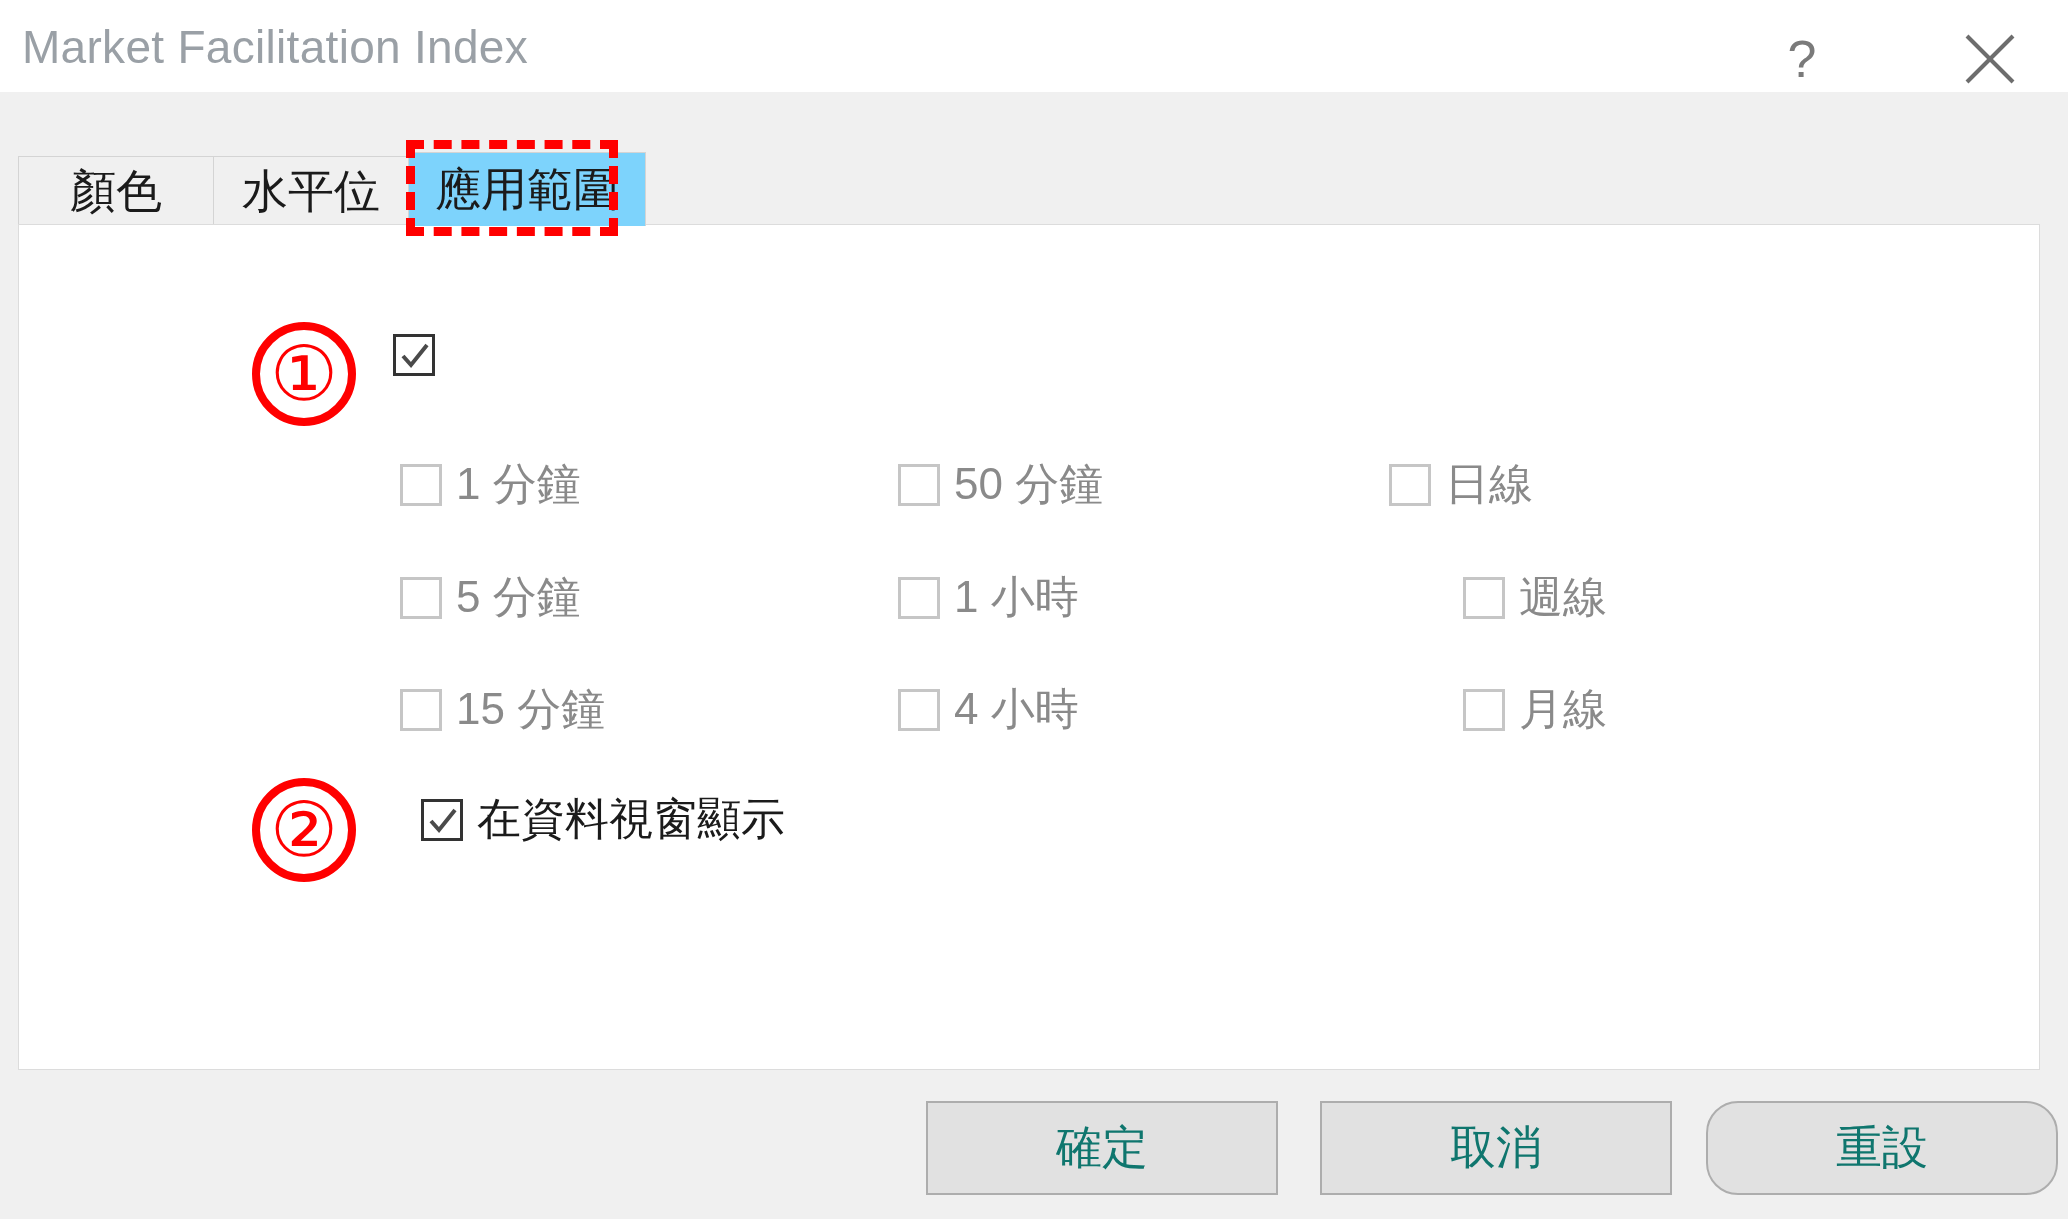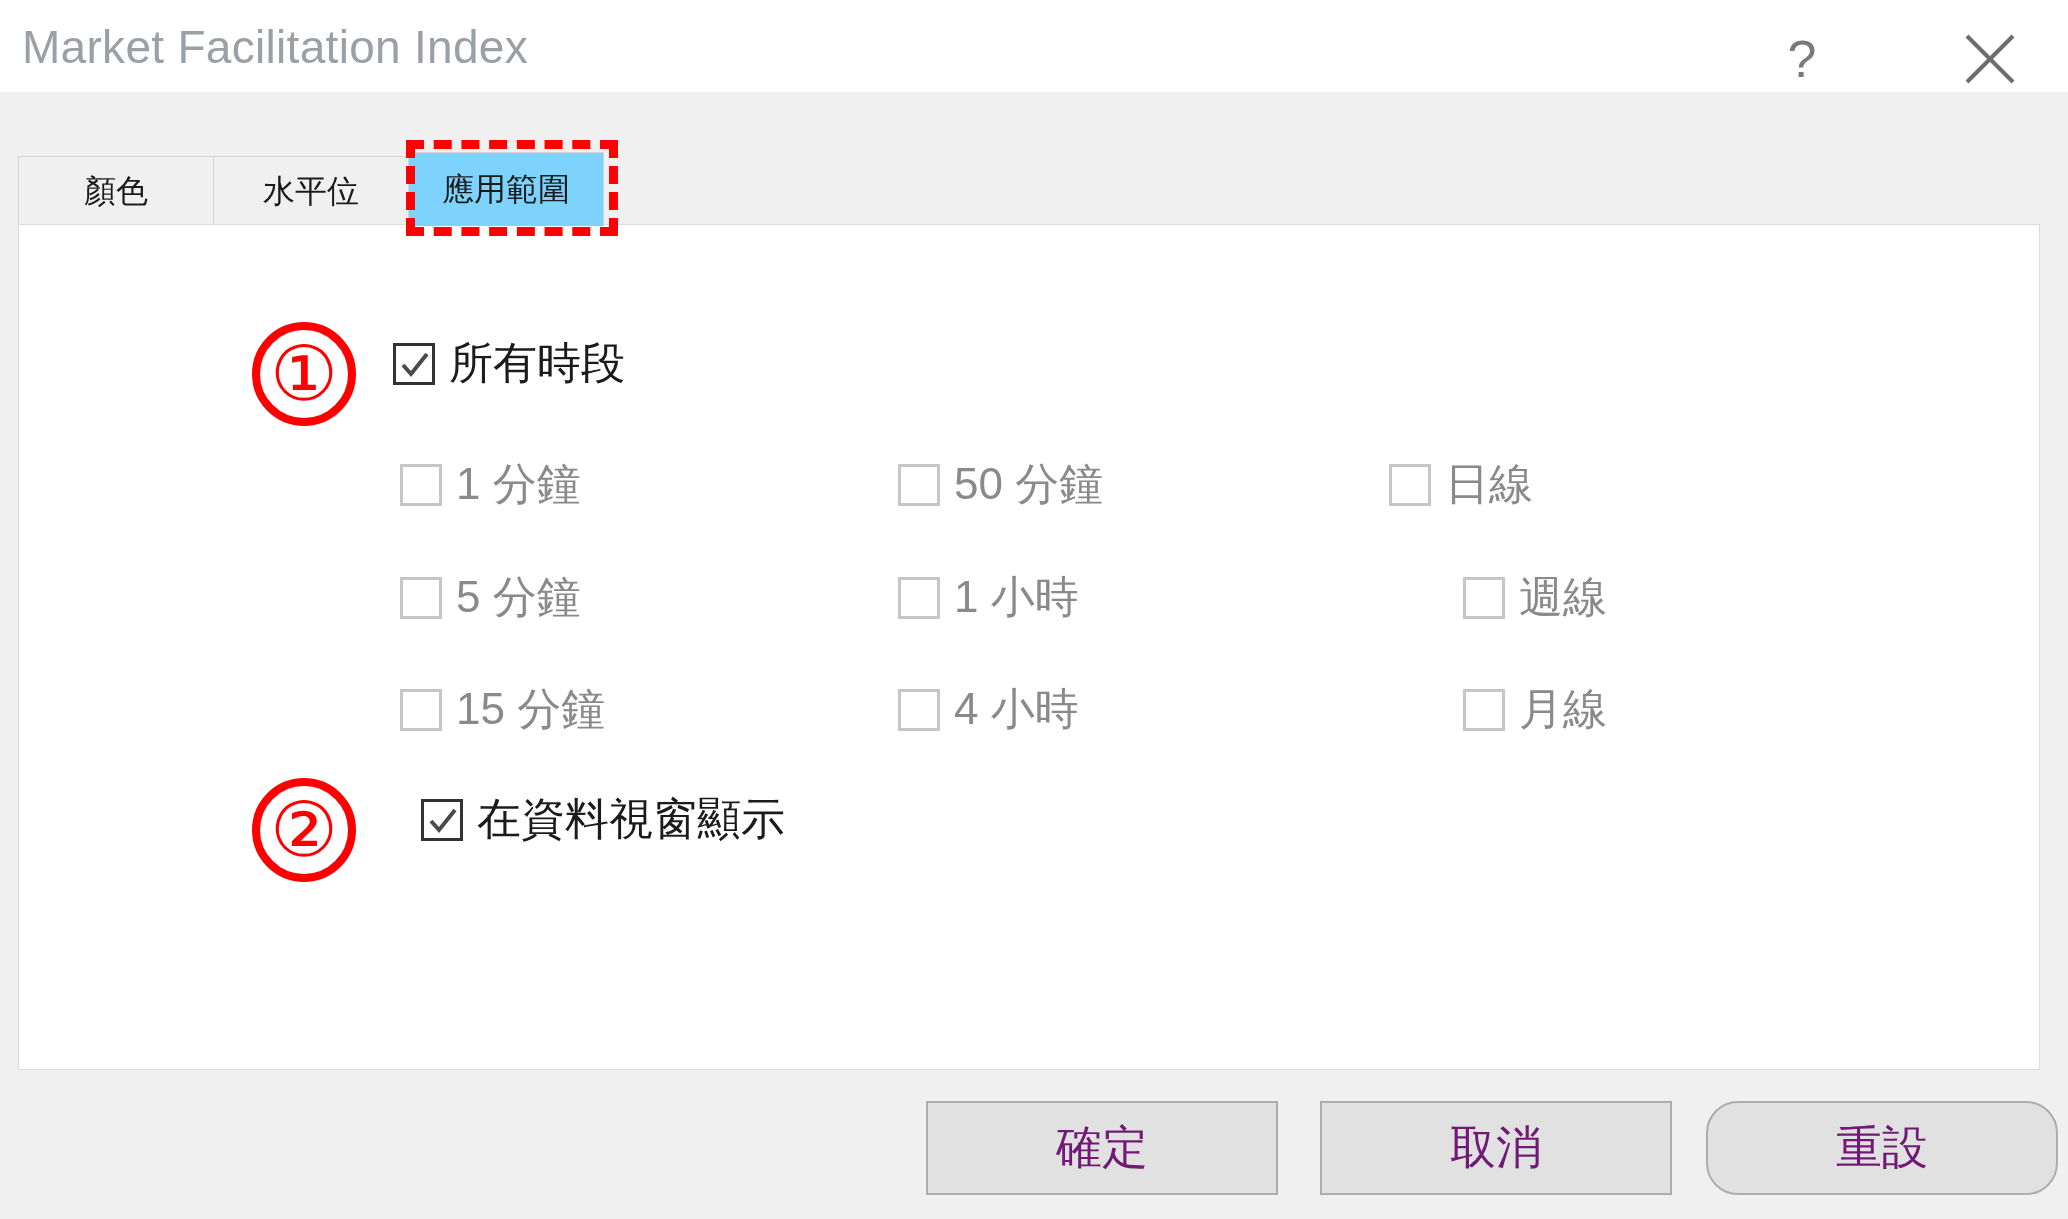"顏色" .tab { font-size: 32px -> 46px }
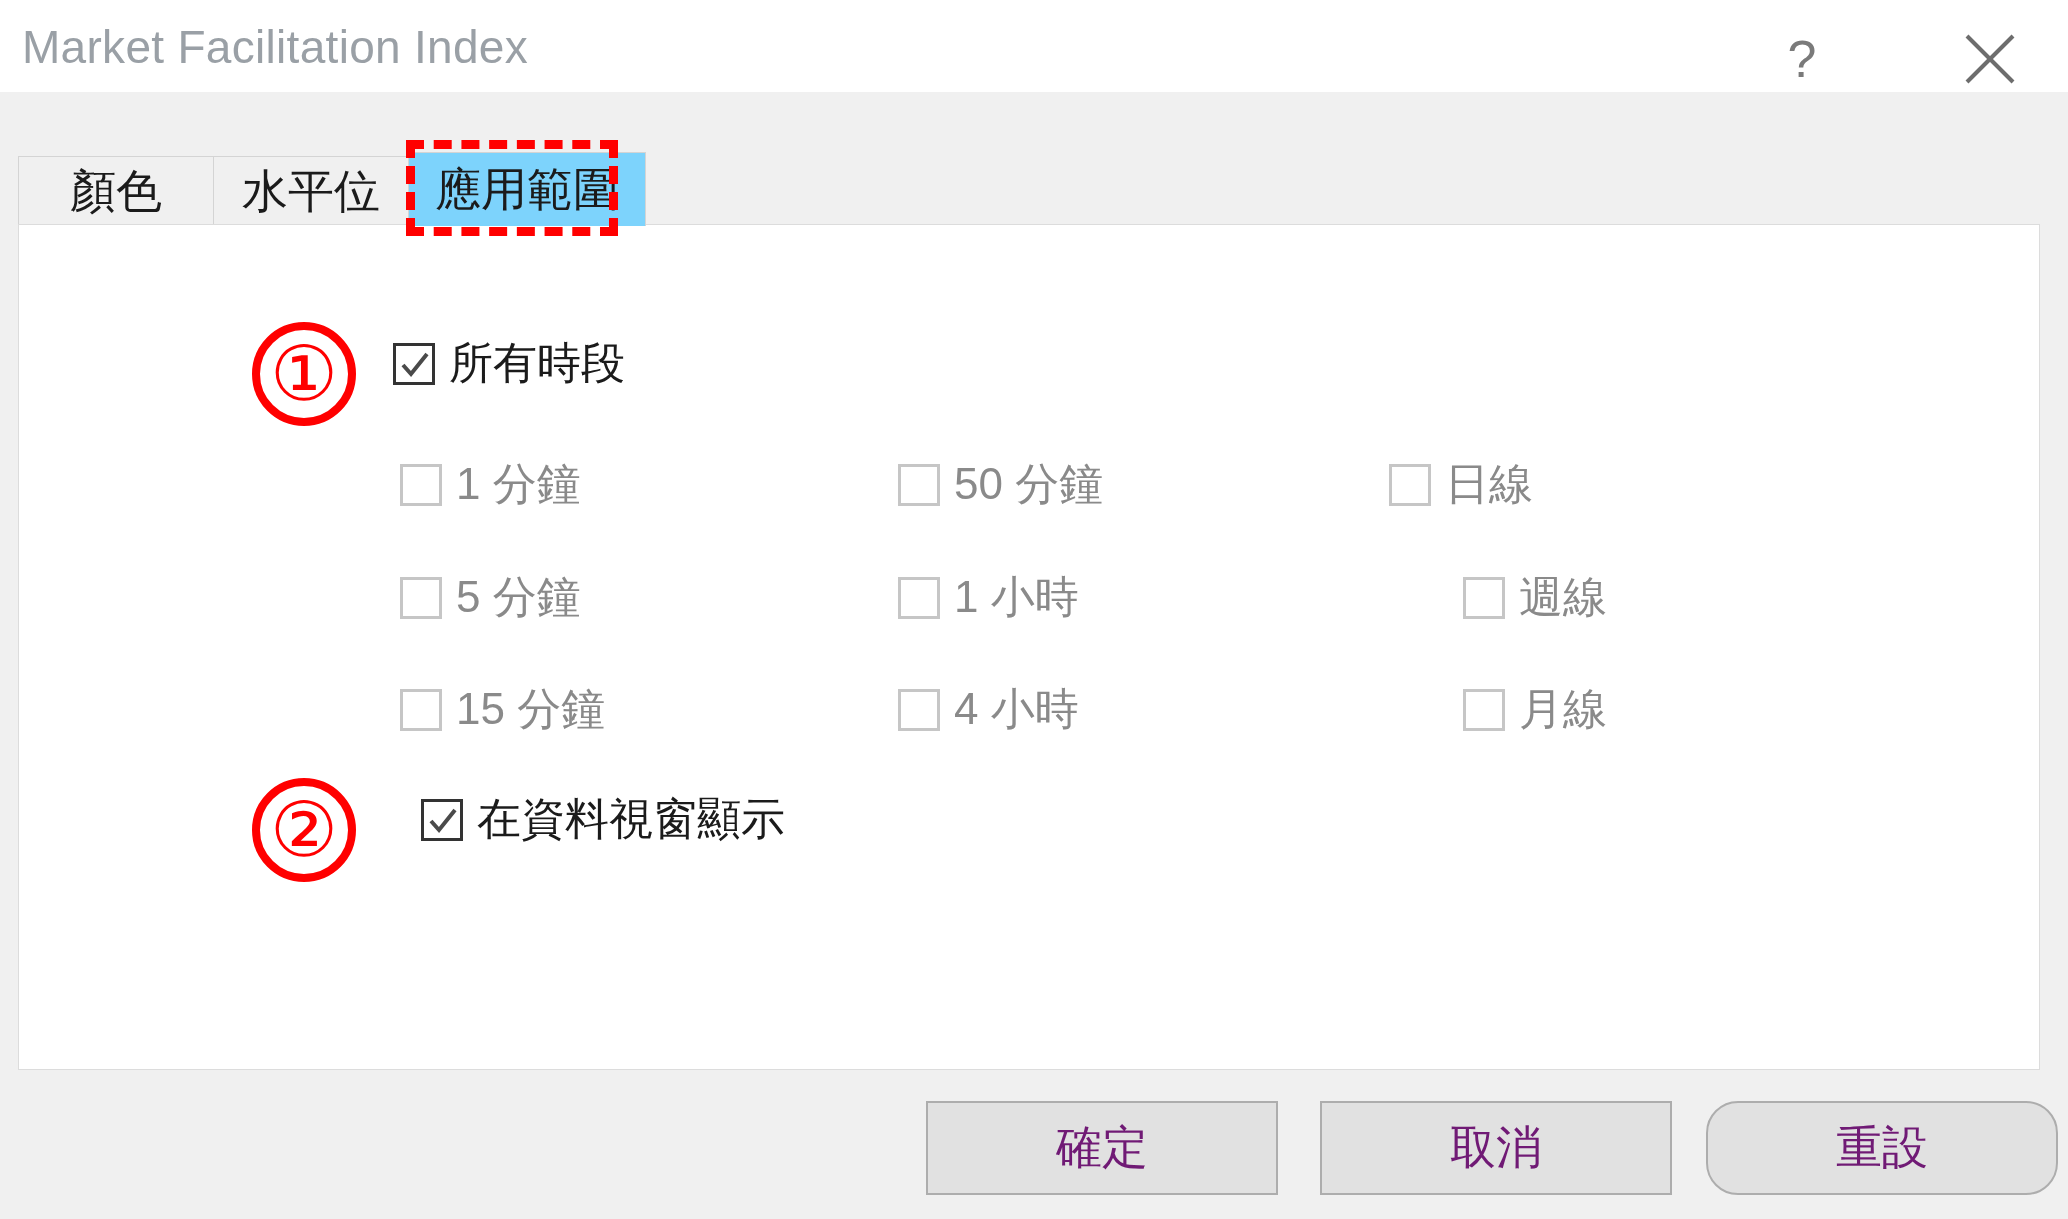"所有時段" span.cb-label { html: <span>所有時段</span> -> none }
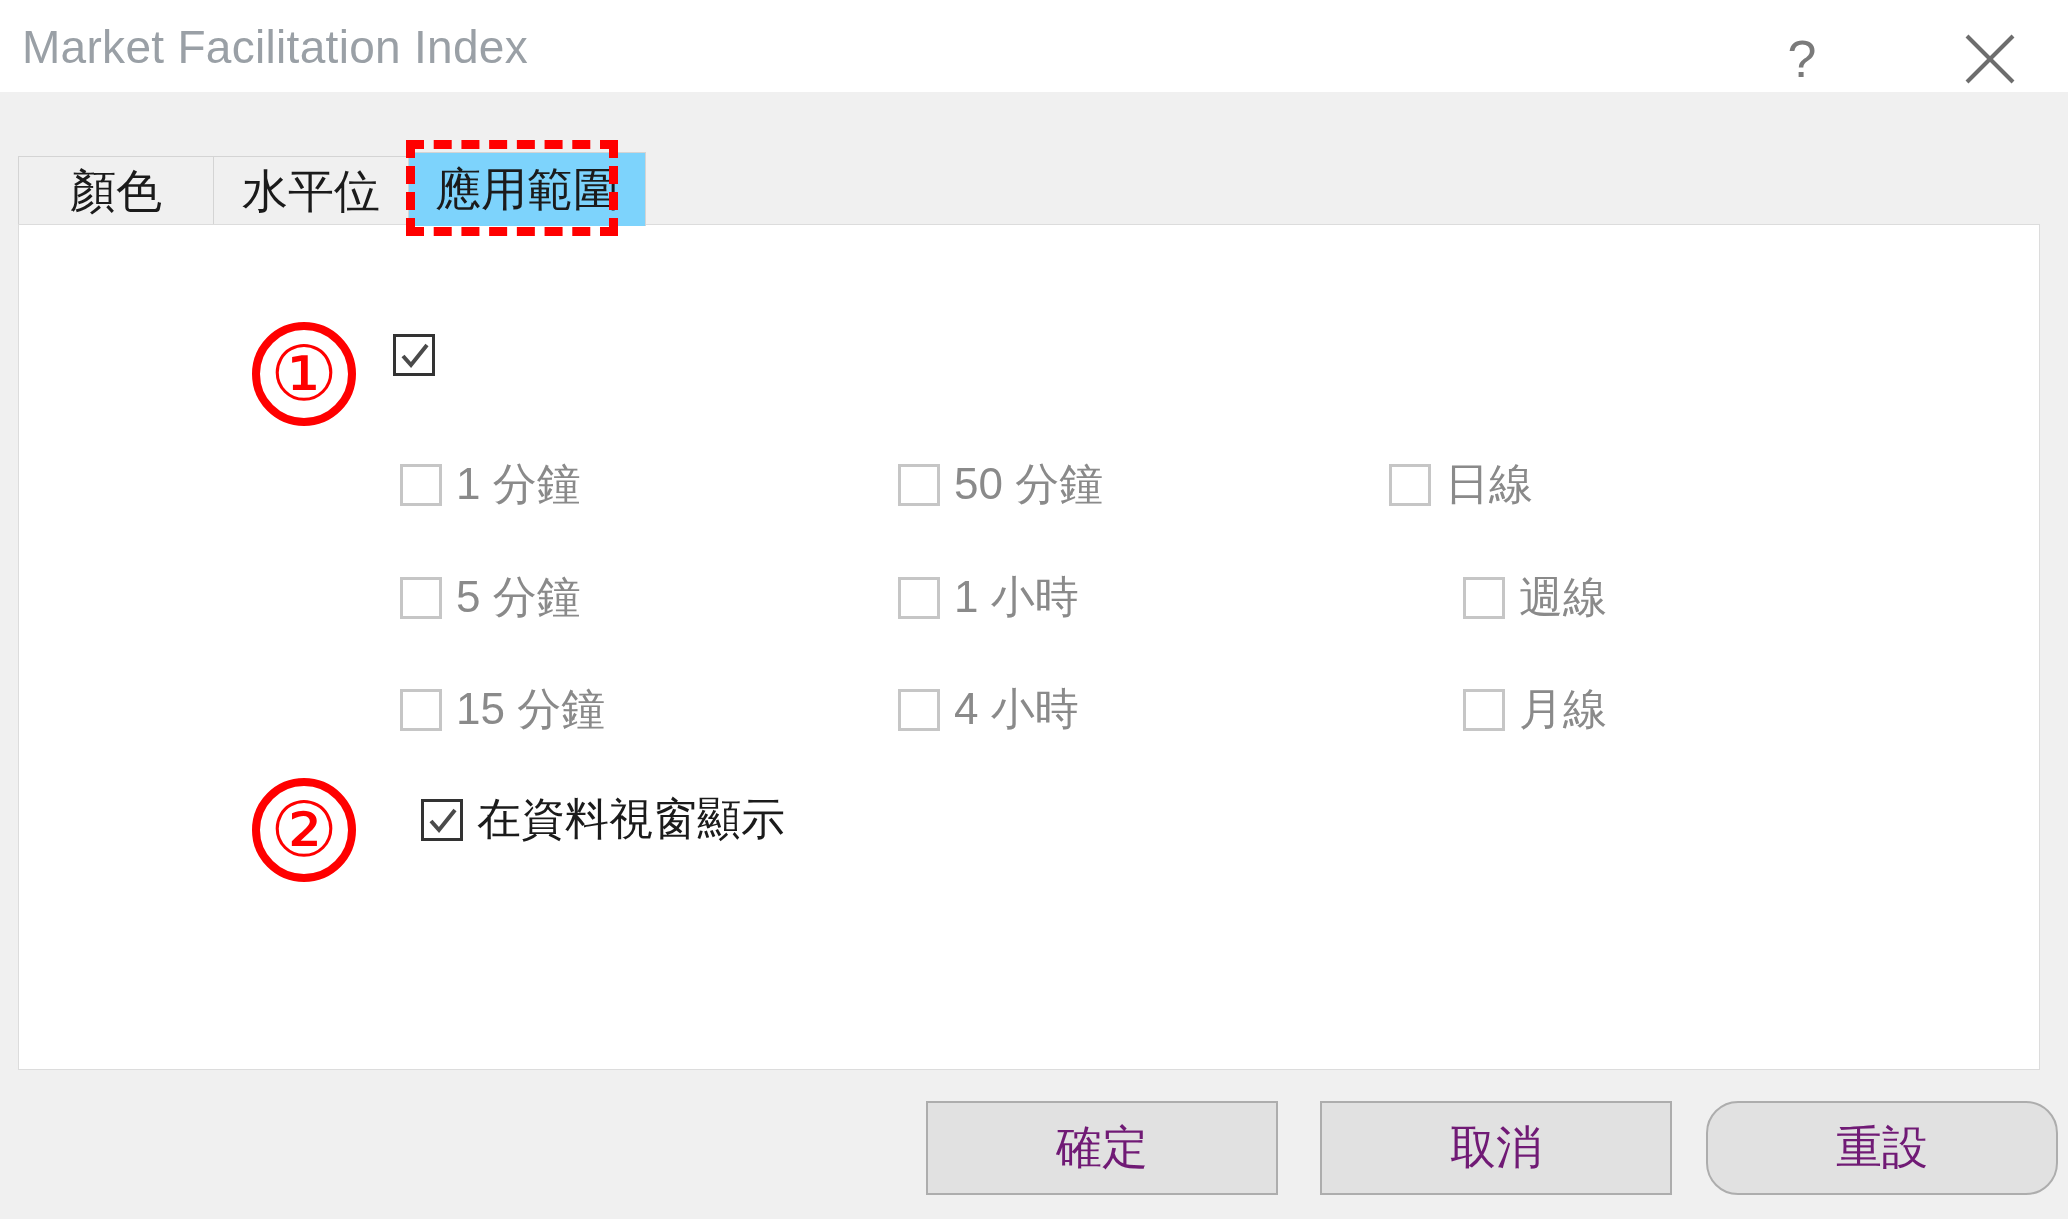"確定" .btn { color: #701a75 -> #0f766e }
